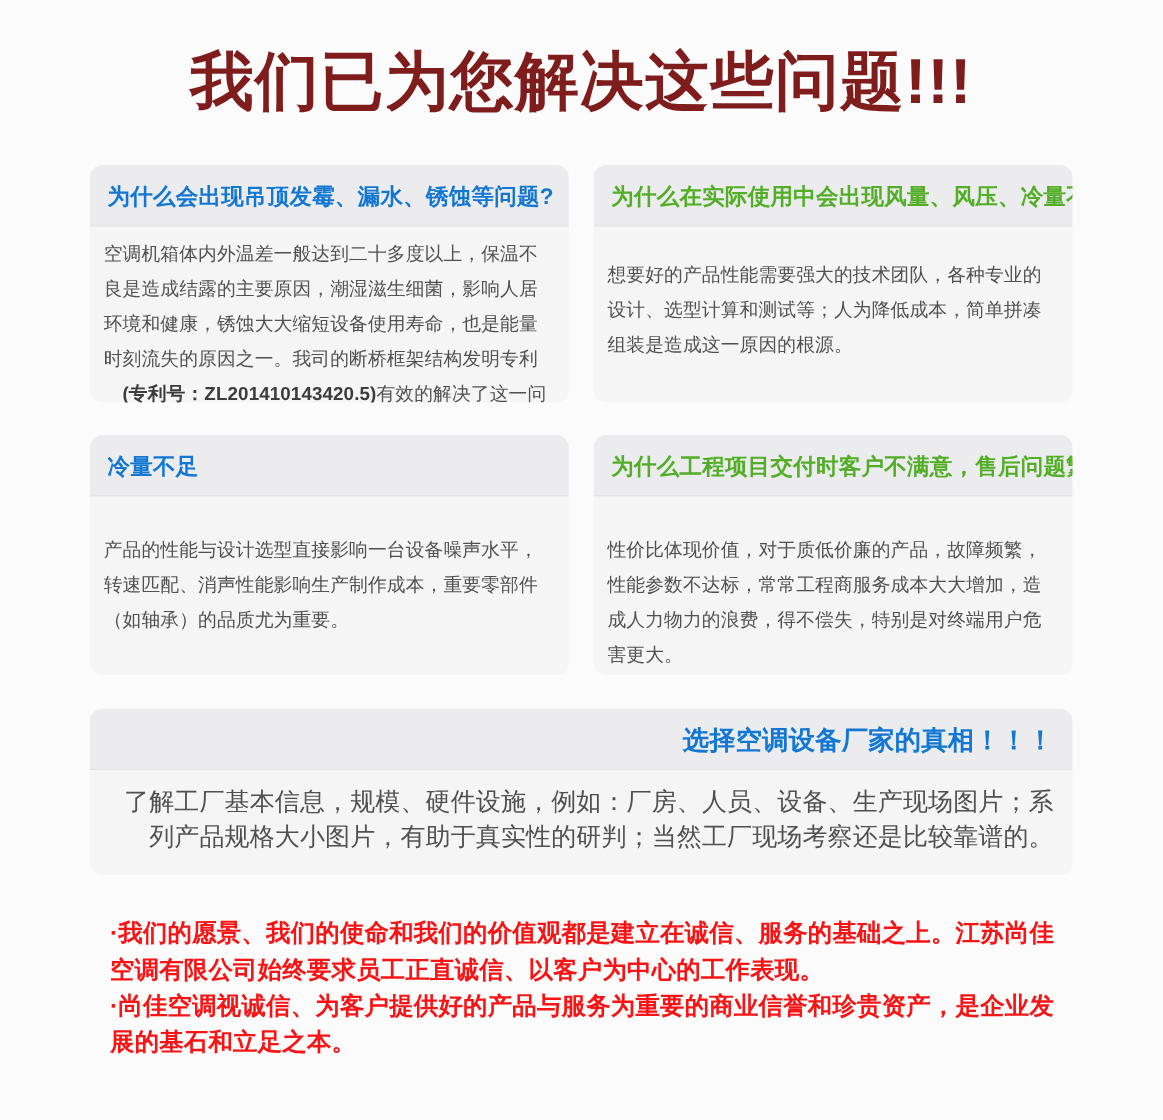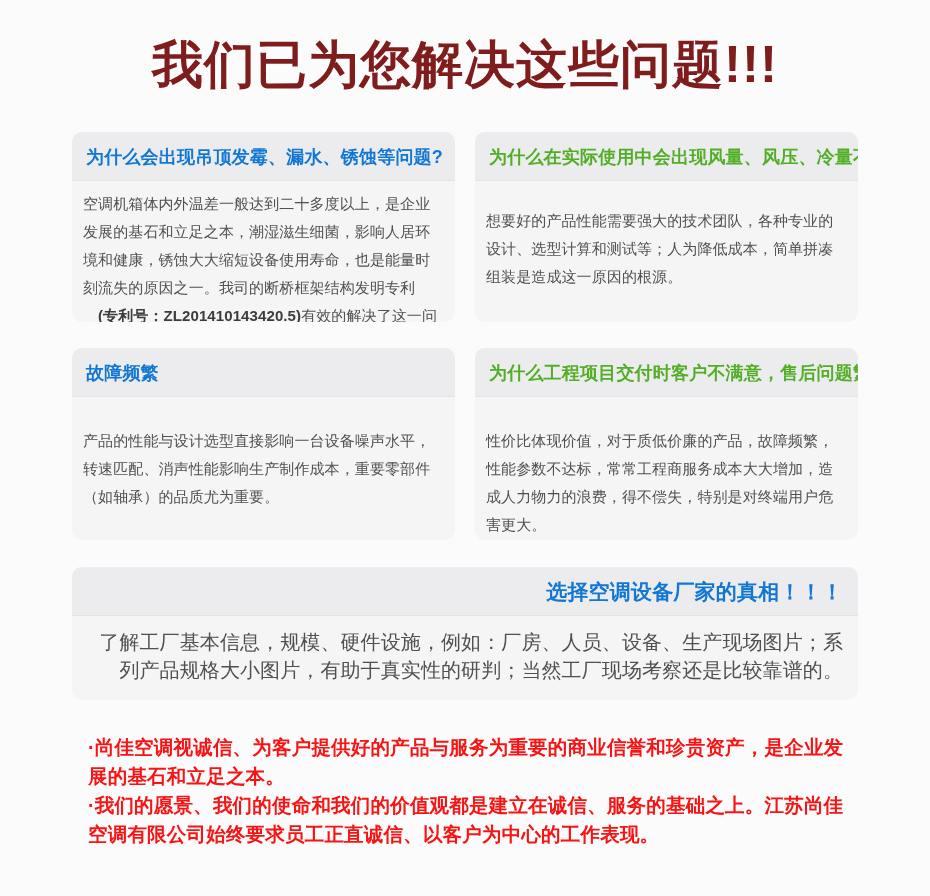"空调机箱体内外温差一般达到二十多度以上，是企业发展的基石和立足之本，潮湿滋生细菌" span { text: 是企业发展的基石和立足之本 -> 保温不良是造成结露的主要原因 }
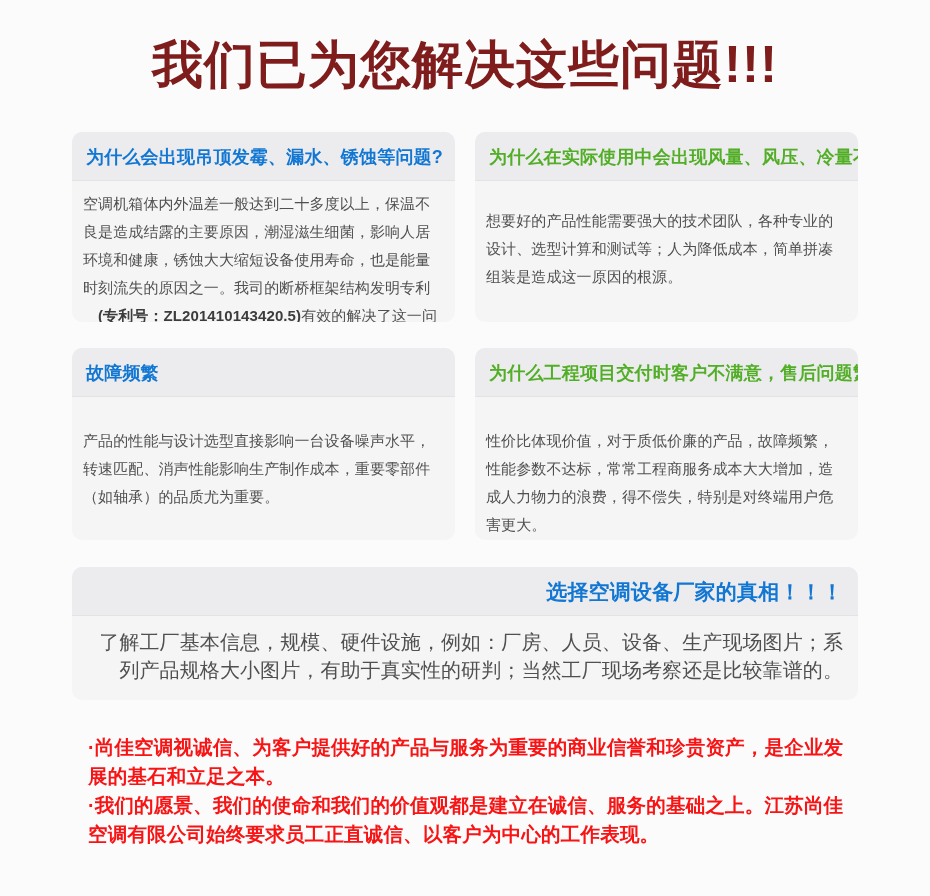"故障频繁" div.card-header { text: 故障频繁 -> 冷量不足 }
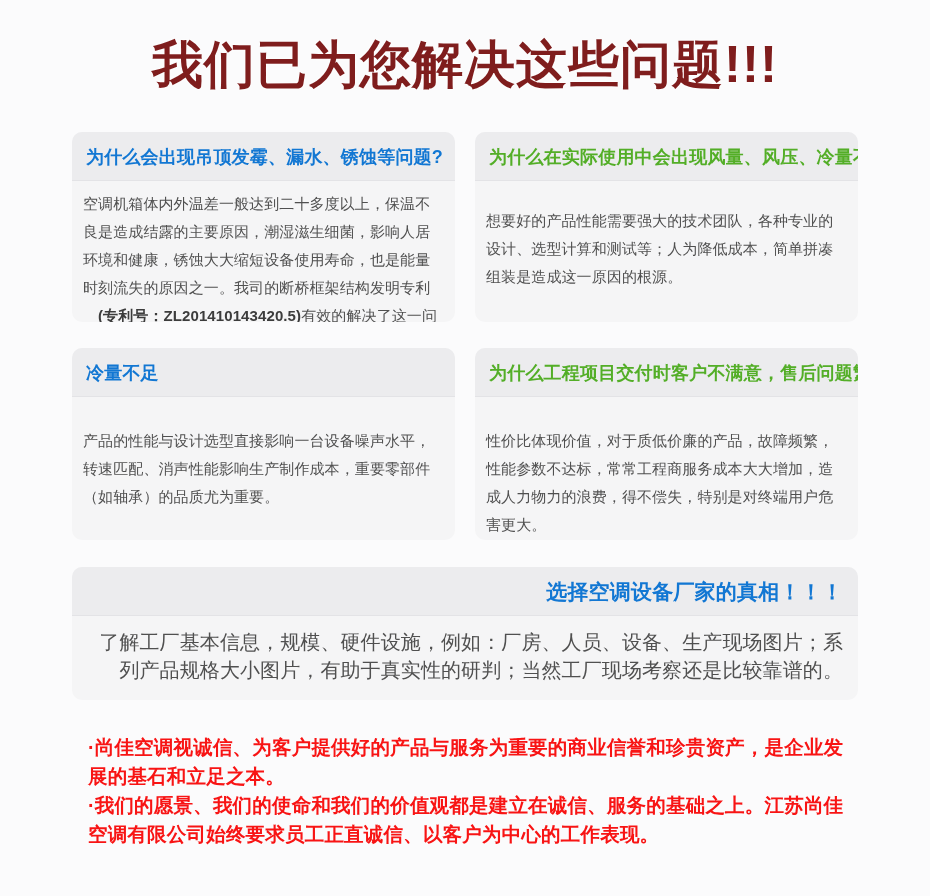"·尚佳空调视诚信、为客户提供好的产品与服务为重要的商业信誉和珍贵资产，是企业发展" p { order: before "·我们的愿景、我们的使命和我们的价值观都是建立在诚信、服务的基础之上。江苏尚佳空" -> after "·我们的愿景、我们的使命和我们的价值观都是建立在诚信、服务的基础之上。江苏尚佳空" }
